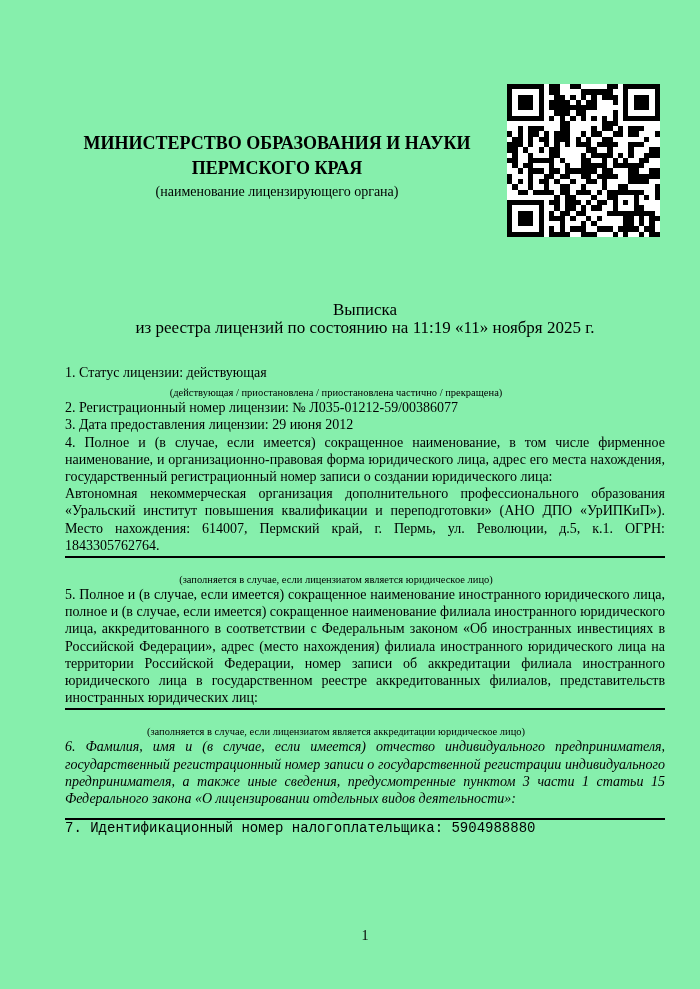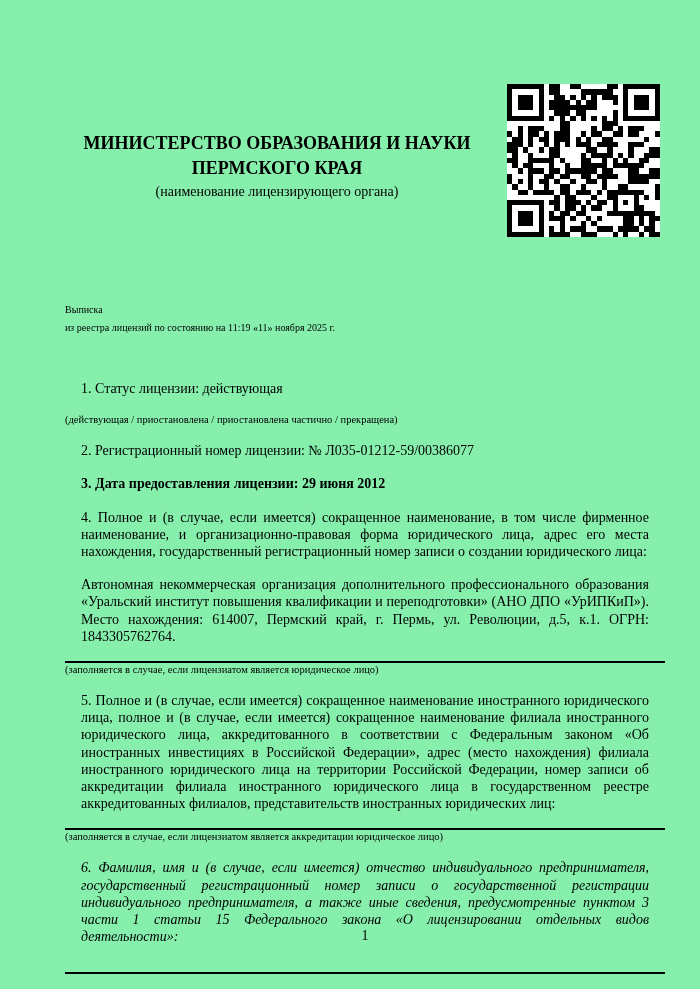"Выписка" .title-block { font-size: 10px -> 17px; text-align: left -> center }
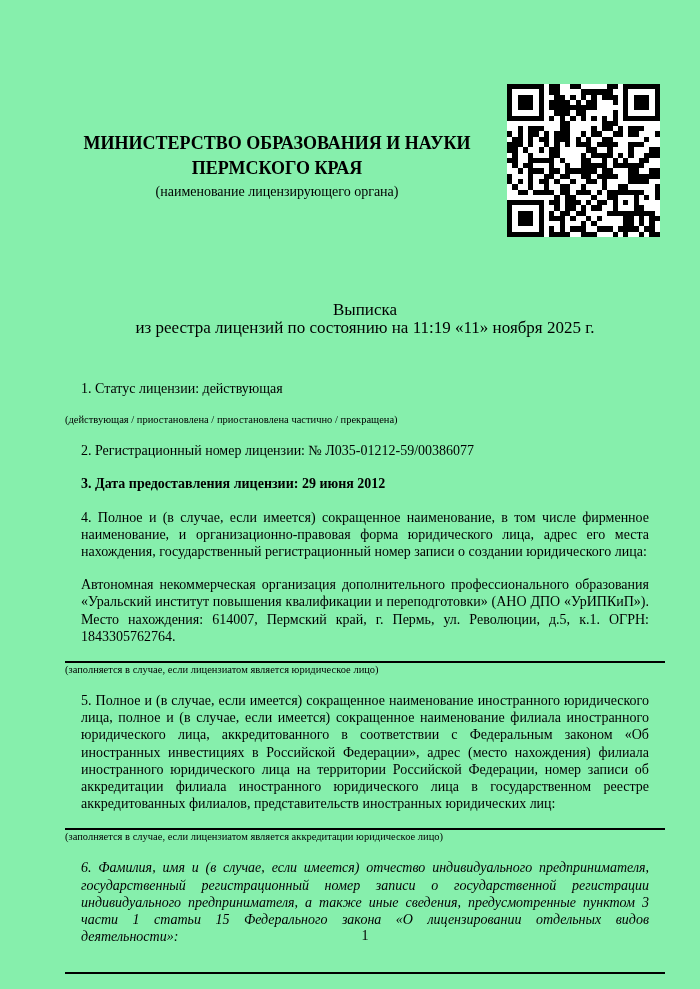"1. Статус лицензии: действующая" .body p { margin: 16px -> 0 }
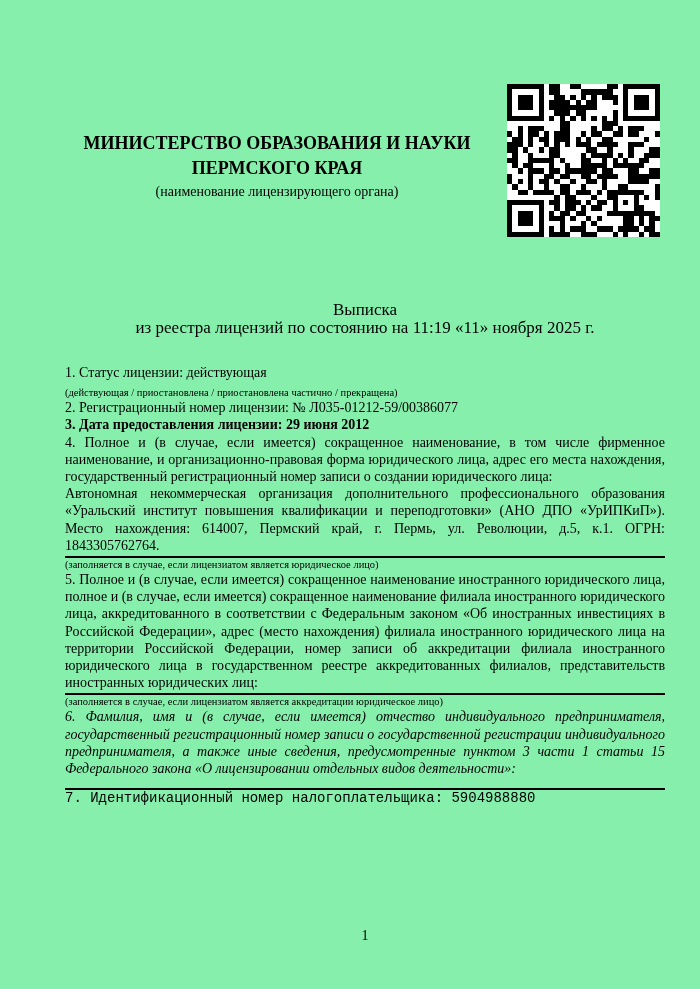"(действующая / приостановлена /" .note, .field-caption { text-align: none -> center }
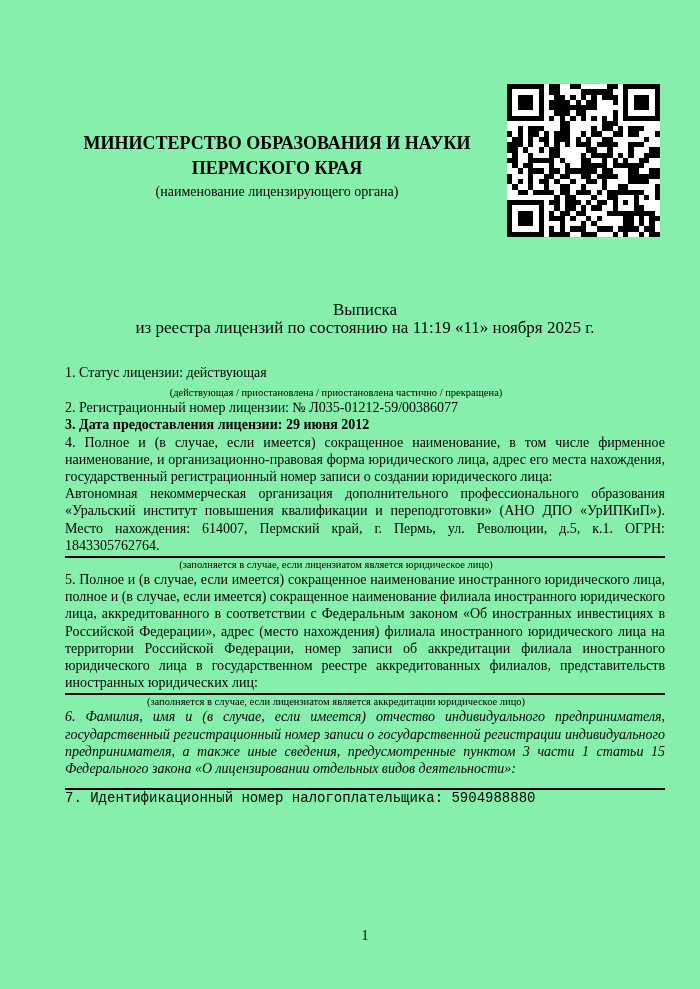"3. Дата предоставления лицензии: 29" .m-item3 { font-weight: bold -> none }
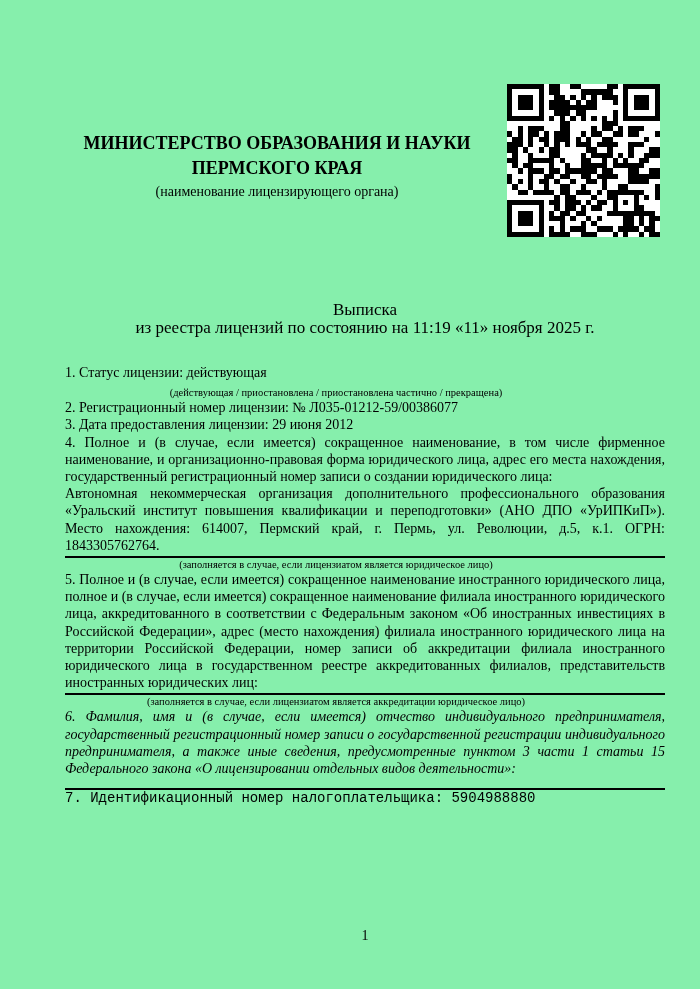"(заполняется в случае, если лицензиатом" .field-caption { margin-top: 0 -> 15px }
